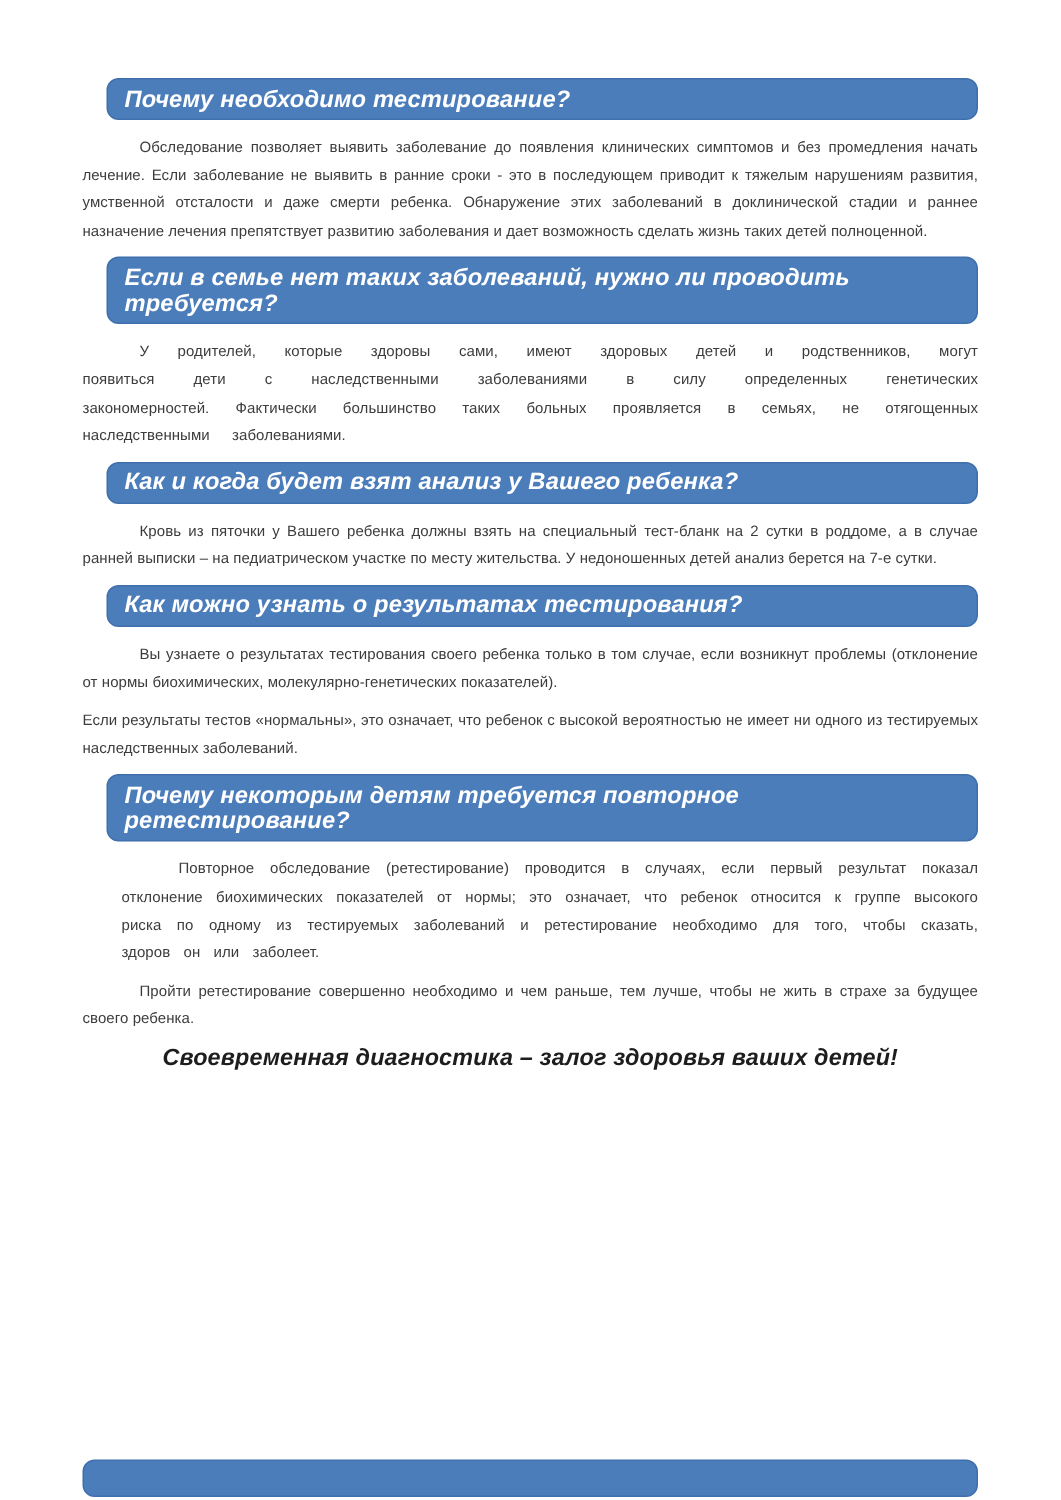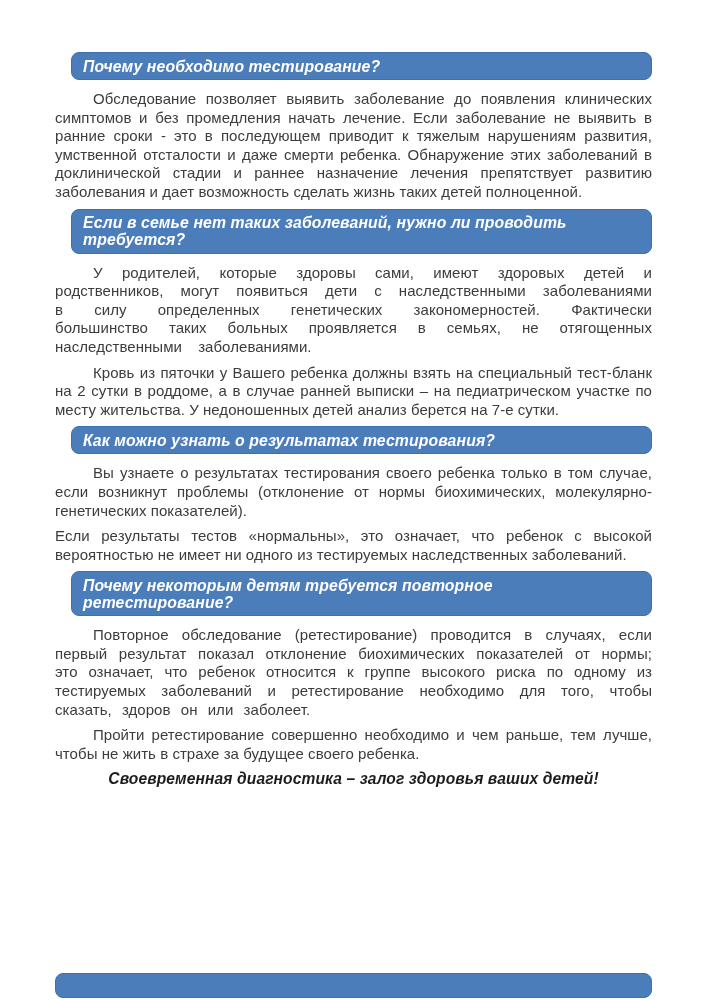"Обследование позволяет выявить" .para { font-size: 15px -> 10px }
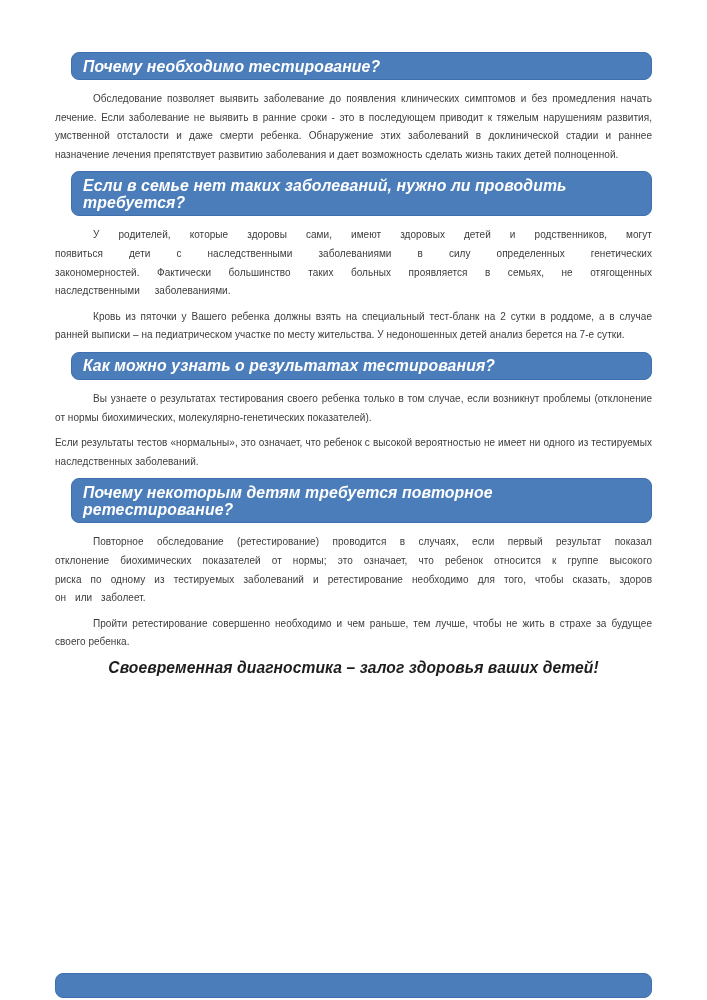"Как и когда будет взят" div.sec-header { html: none -> <div>Как и когда будет взят анализ у Вашего ребенка?</div> }
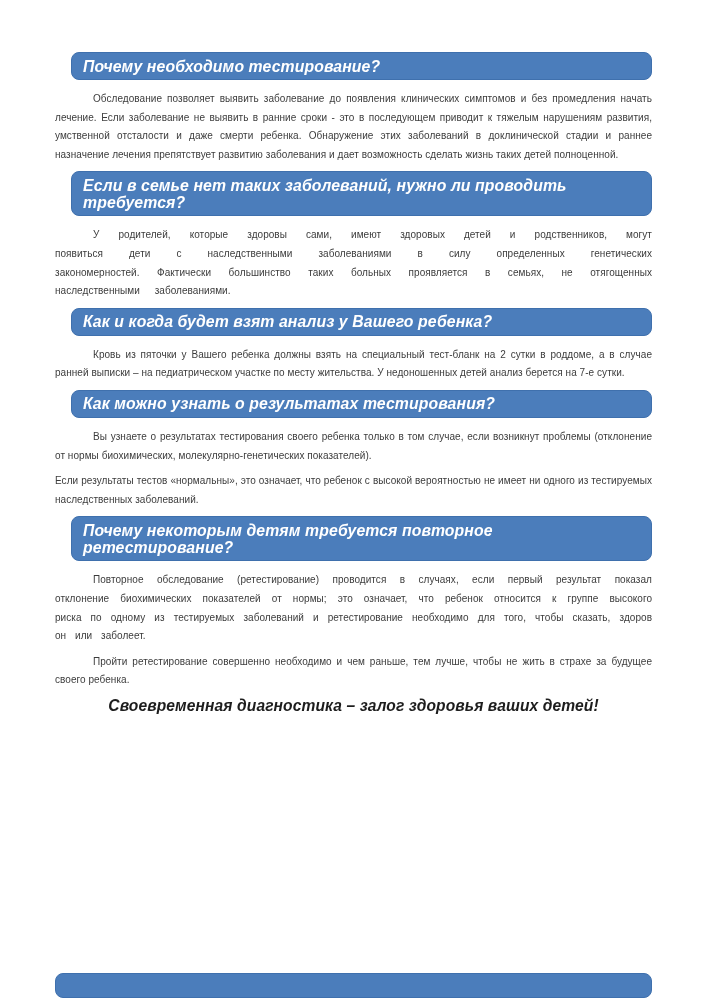"Повторное обследование (ретестирование)" .para.spread { margin-left: none -> 26px }
